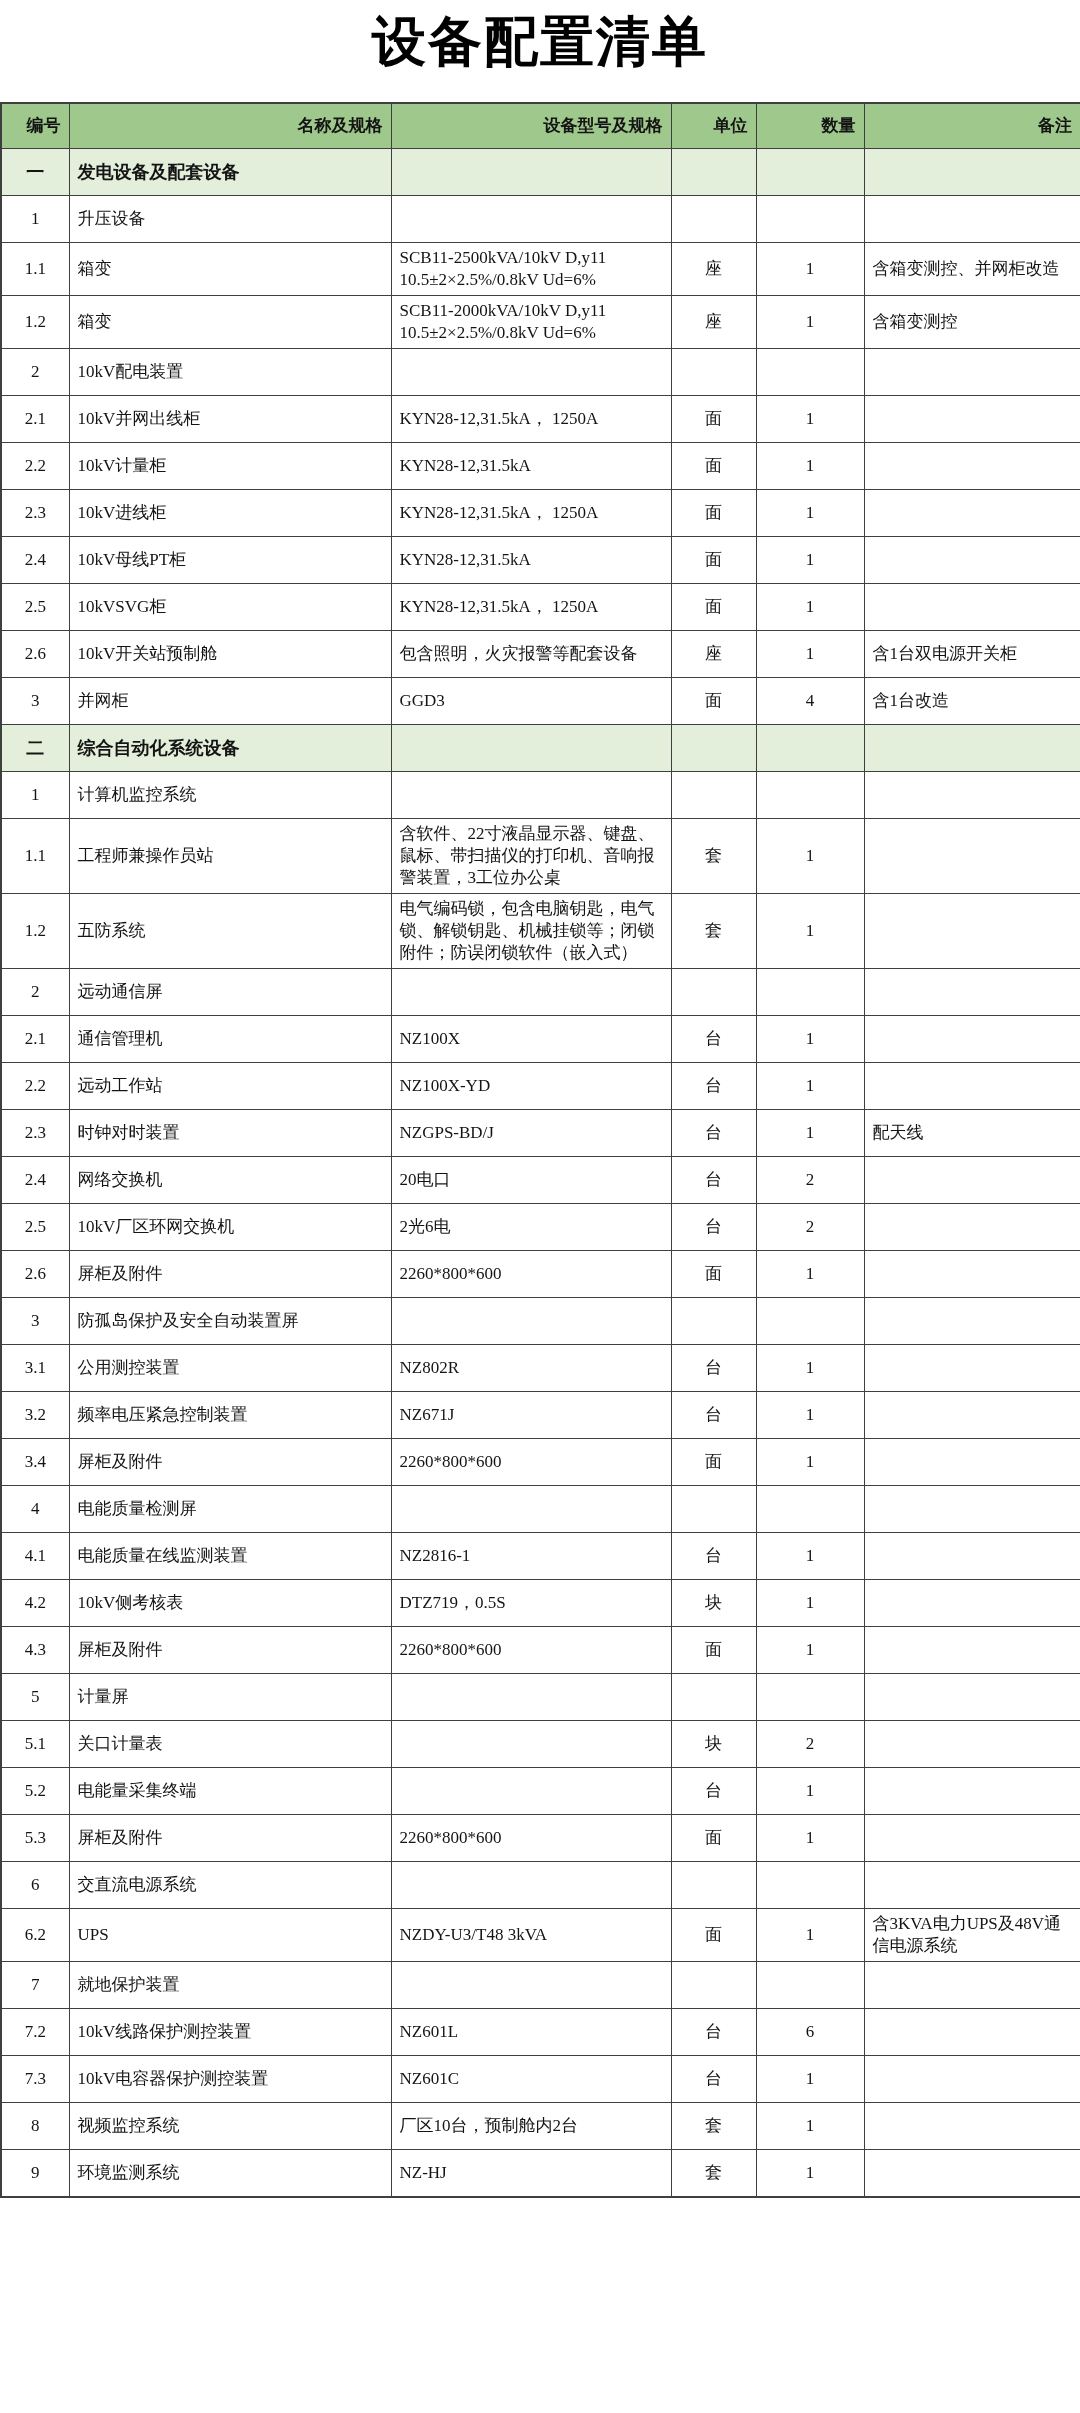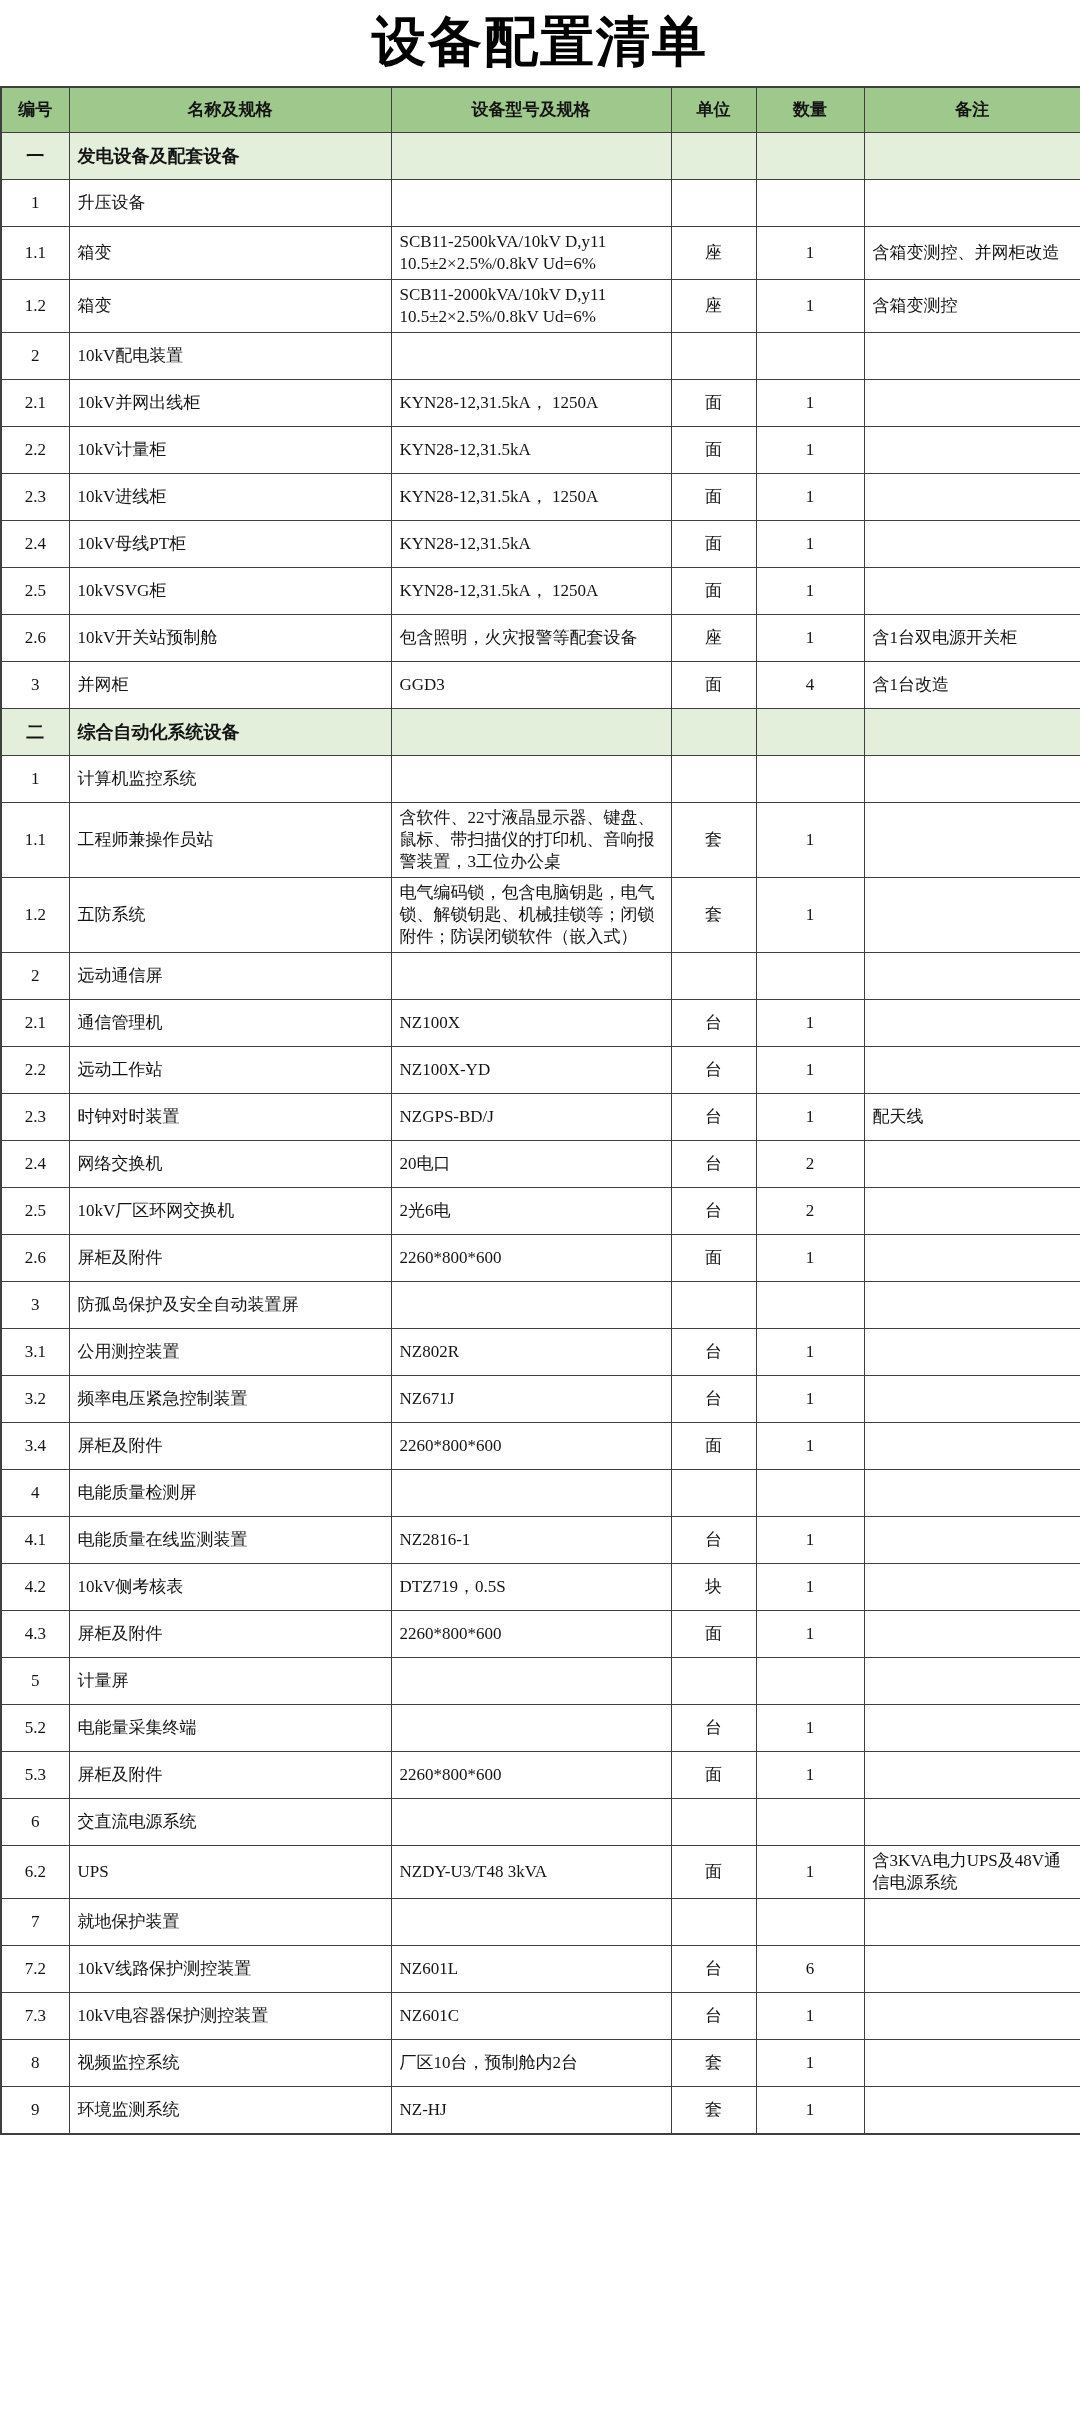"设备配置清单" h1.page-title { padding: 10px 0 12px 0 -> 10px 0 28px 0 }
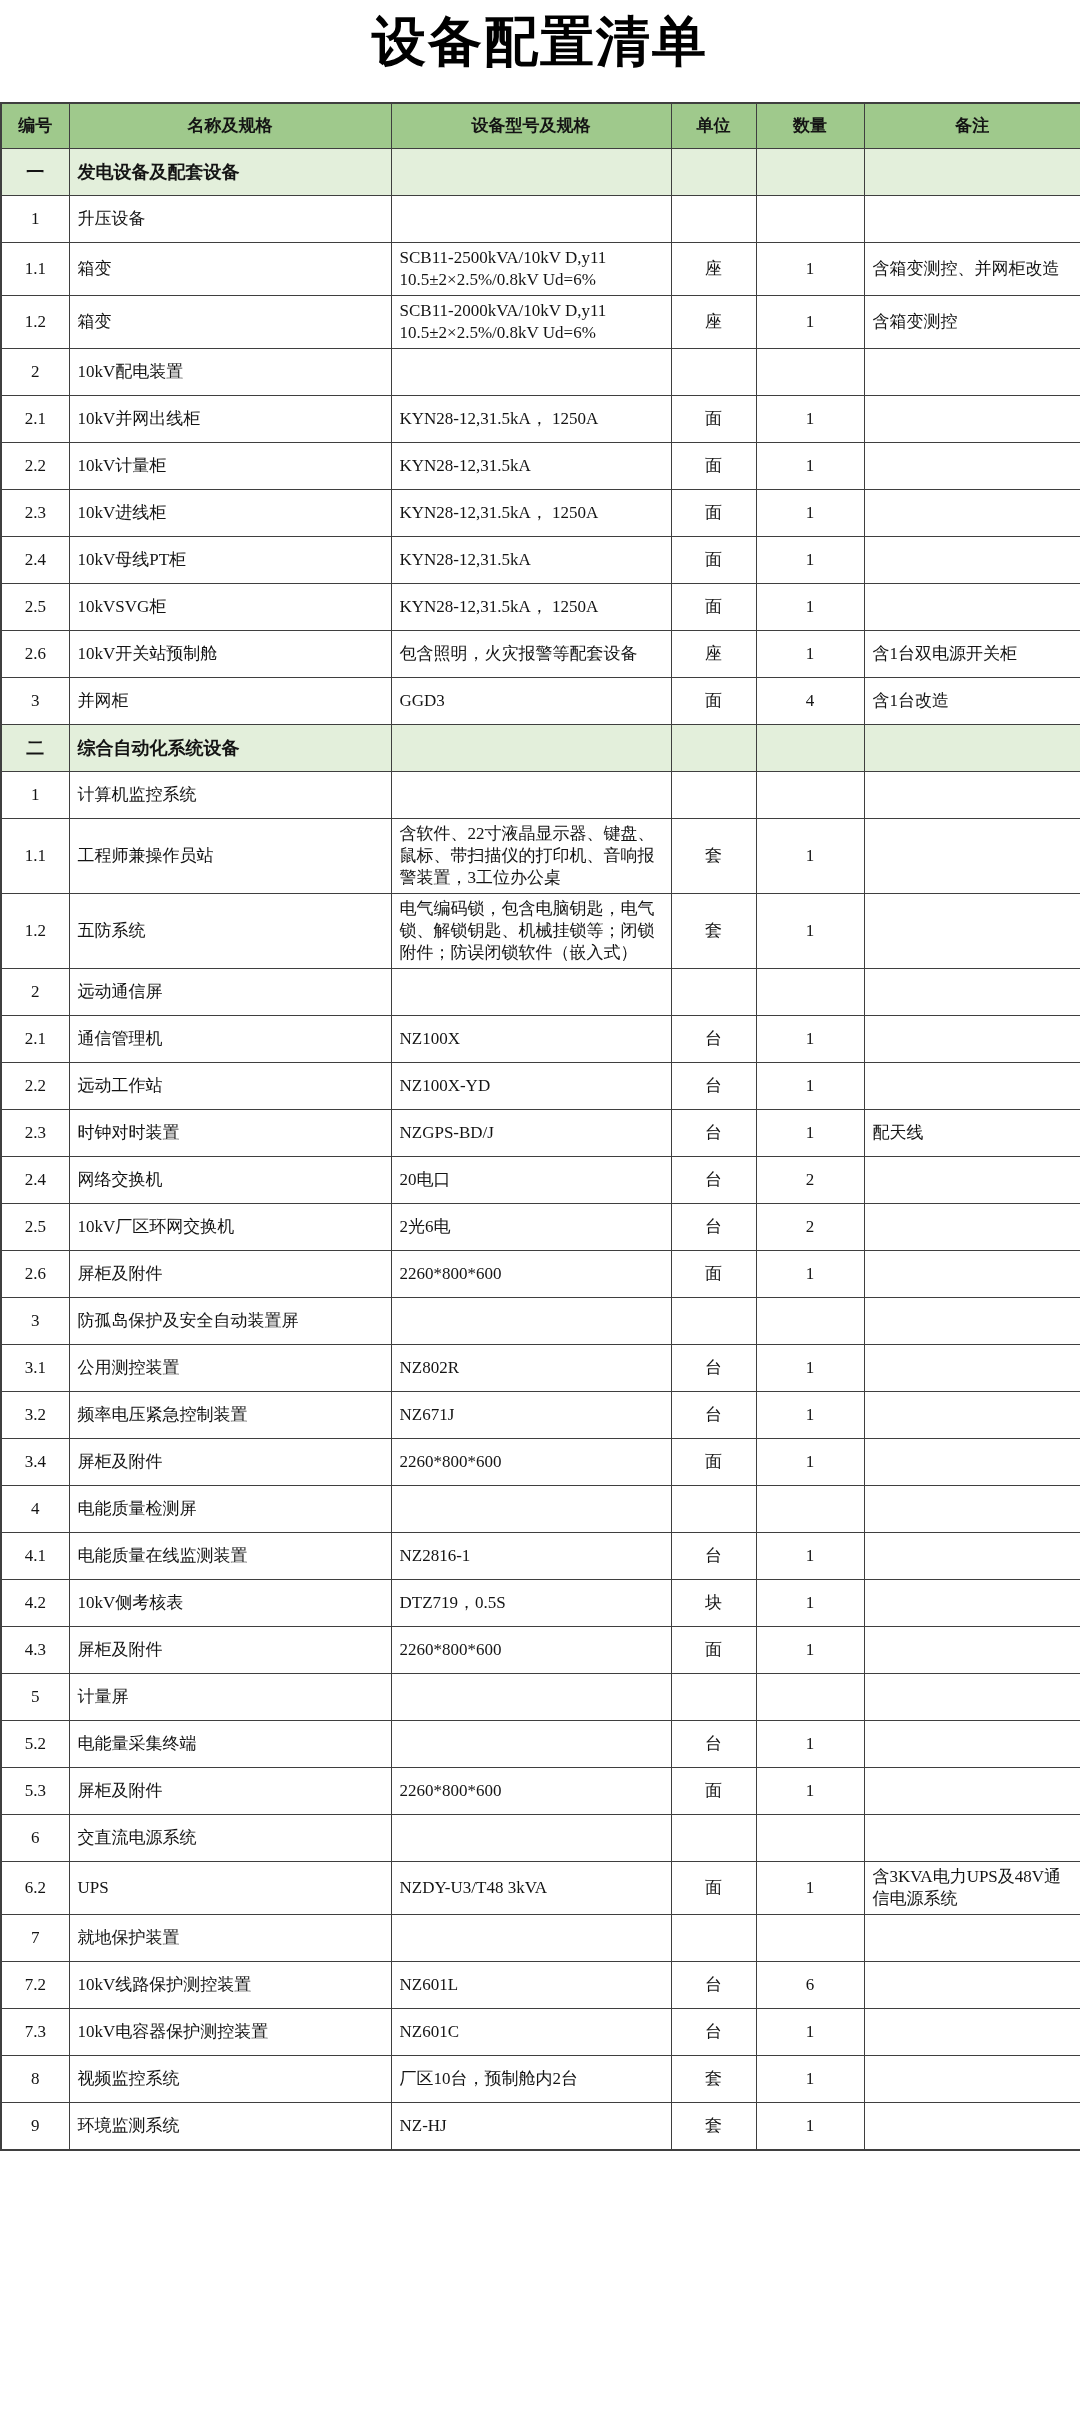"编号" thead th { text-align: center -> right }
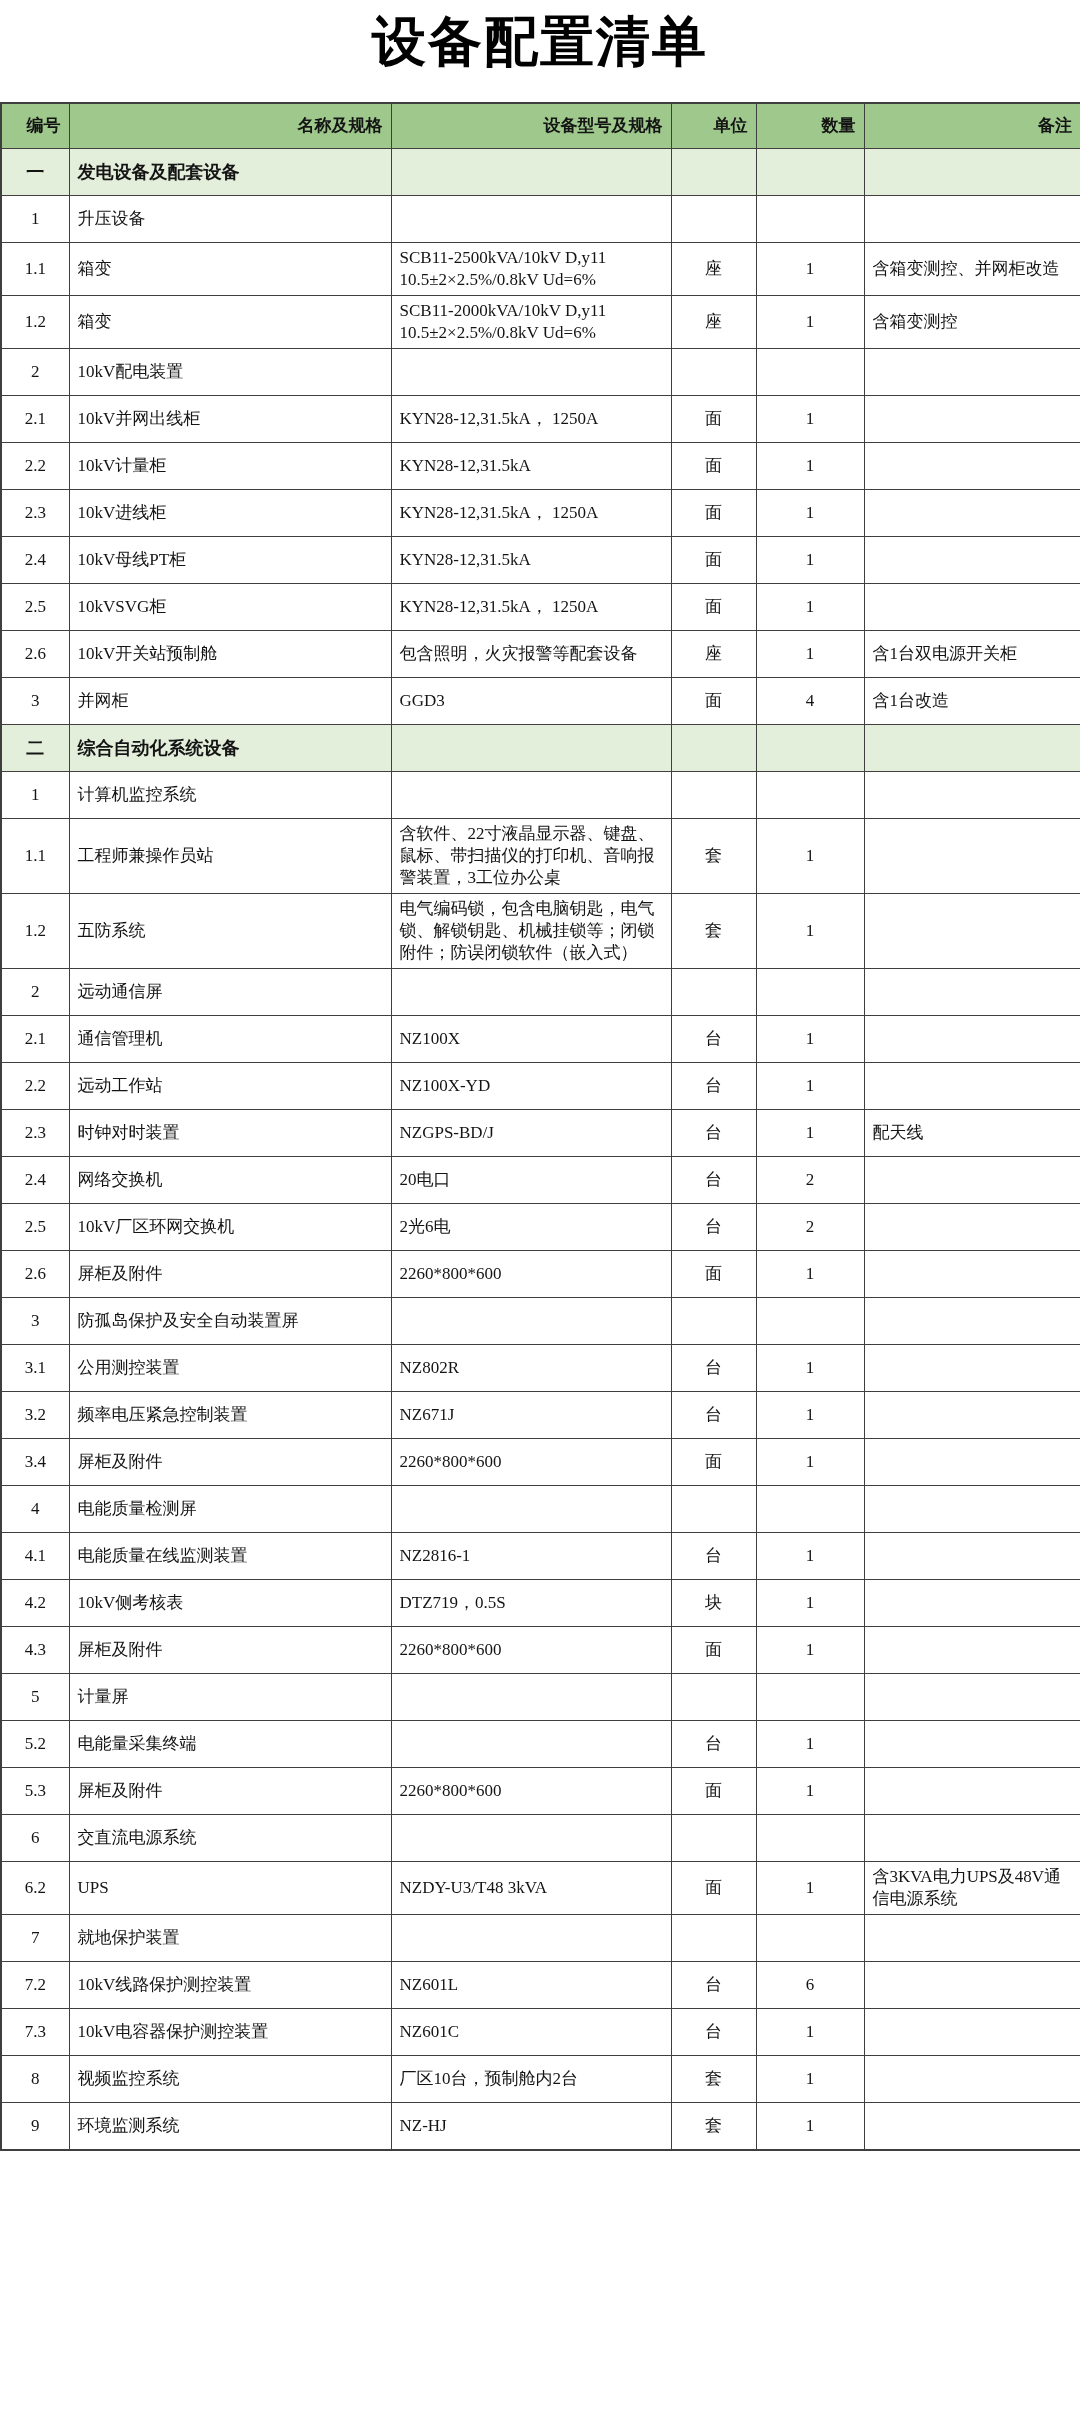"5.1" tr { html: none -> <tr> <td>5.1</td> <td>关口计量表</td> <td></td> <td>块</td> <td>2</td> <td></td> </tr> }
